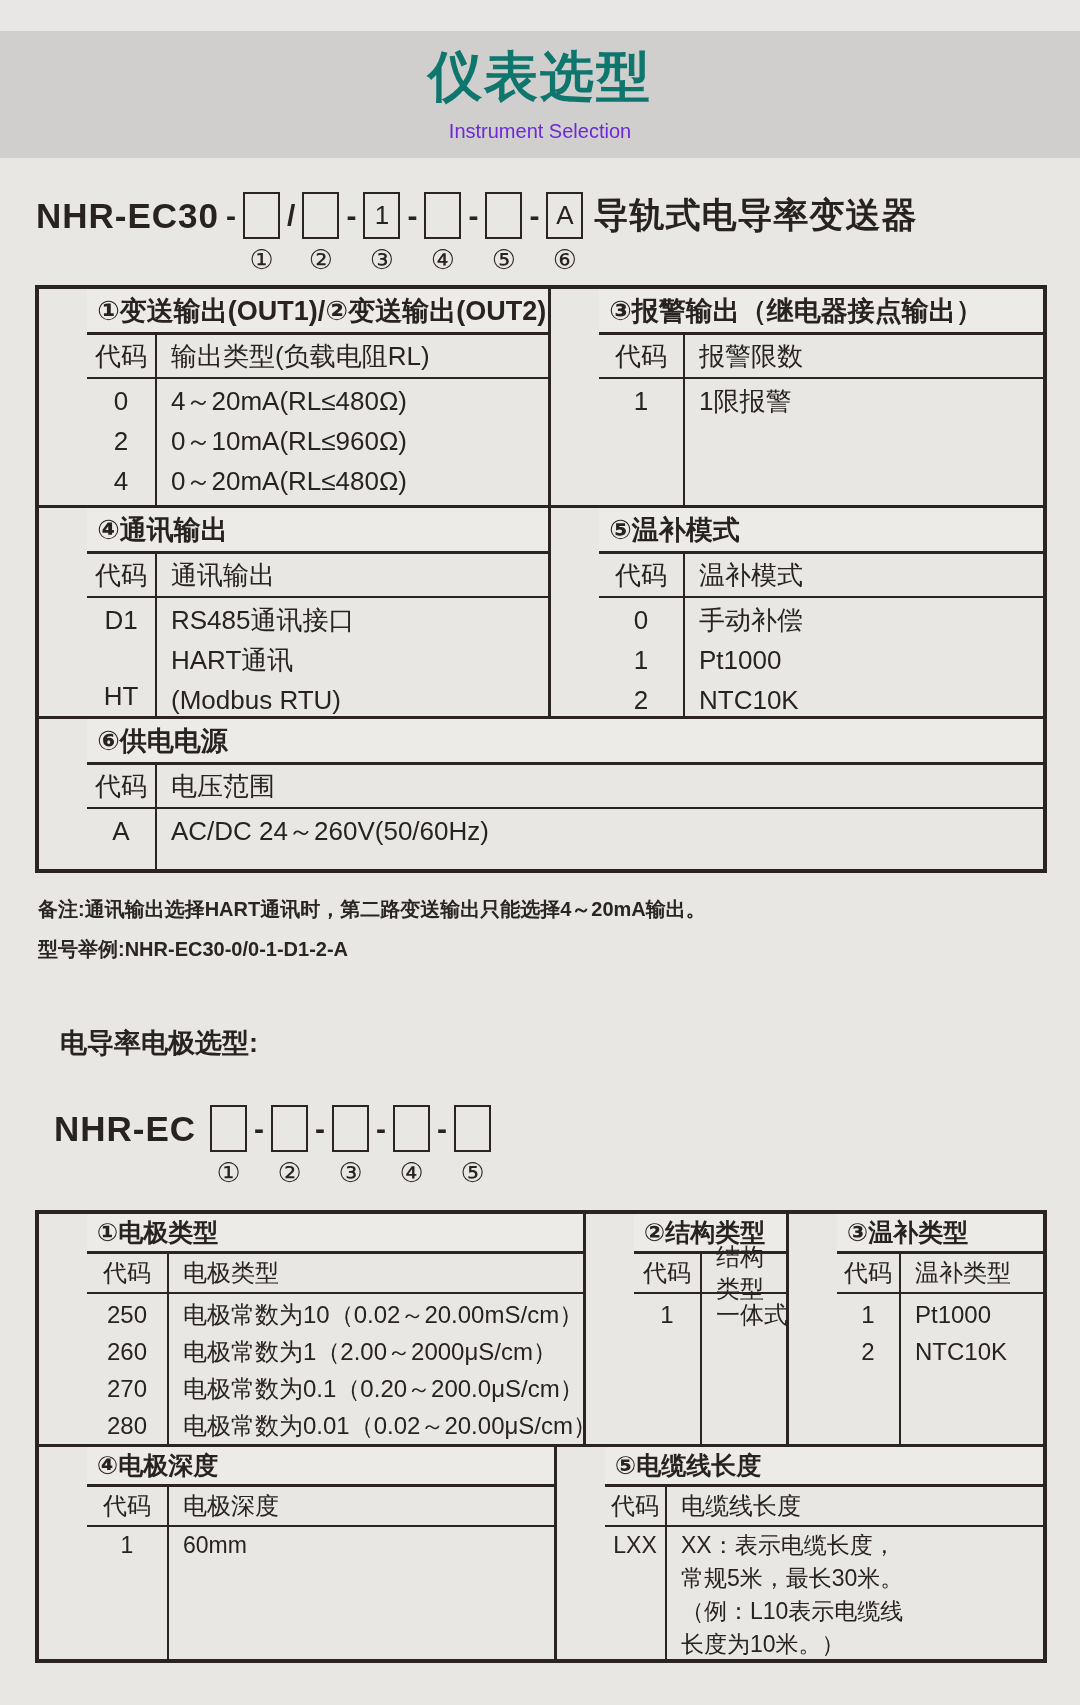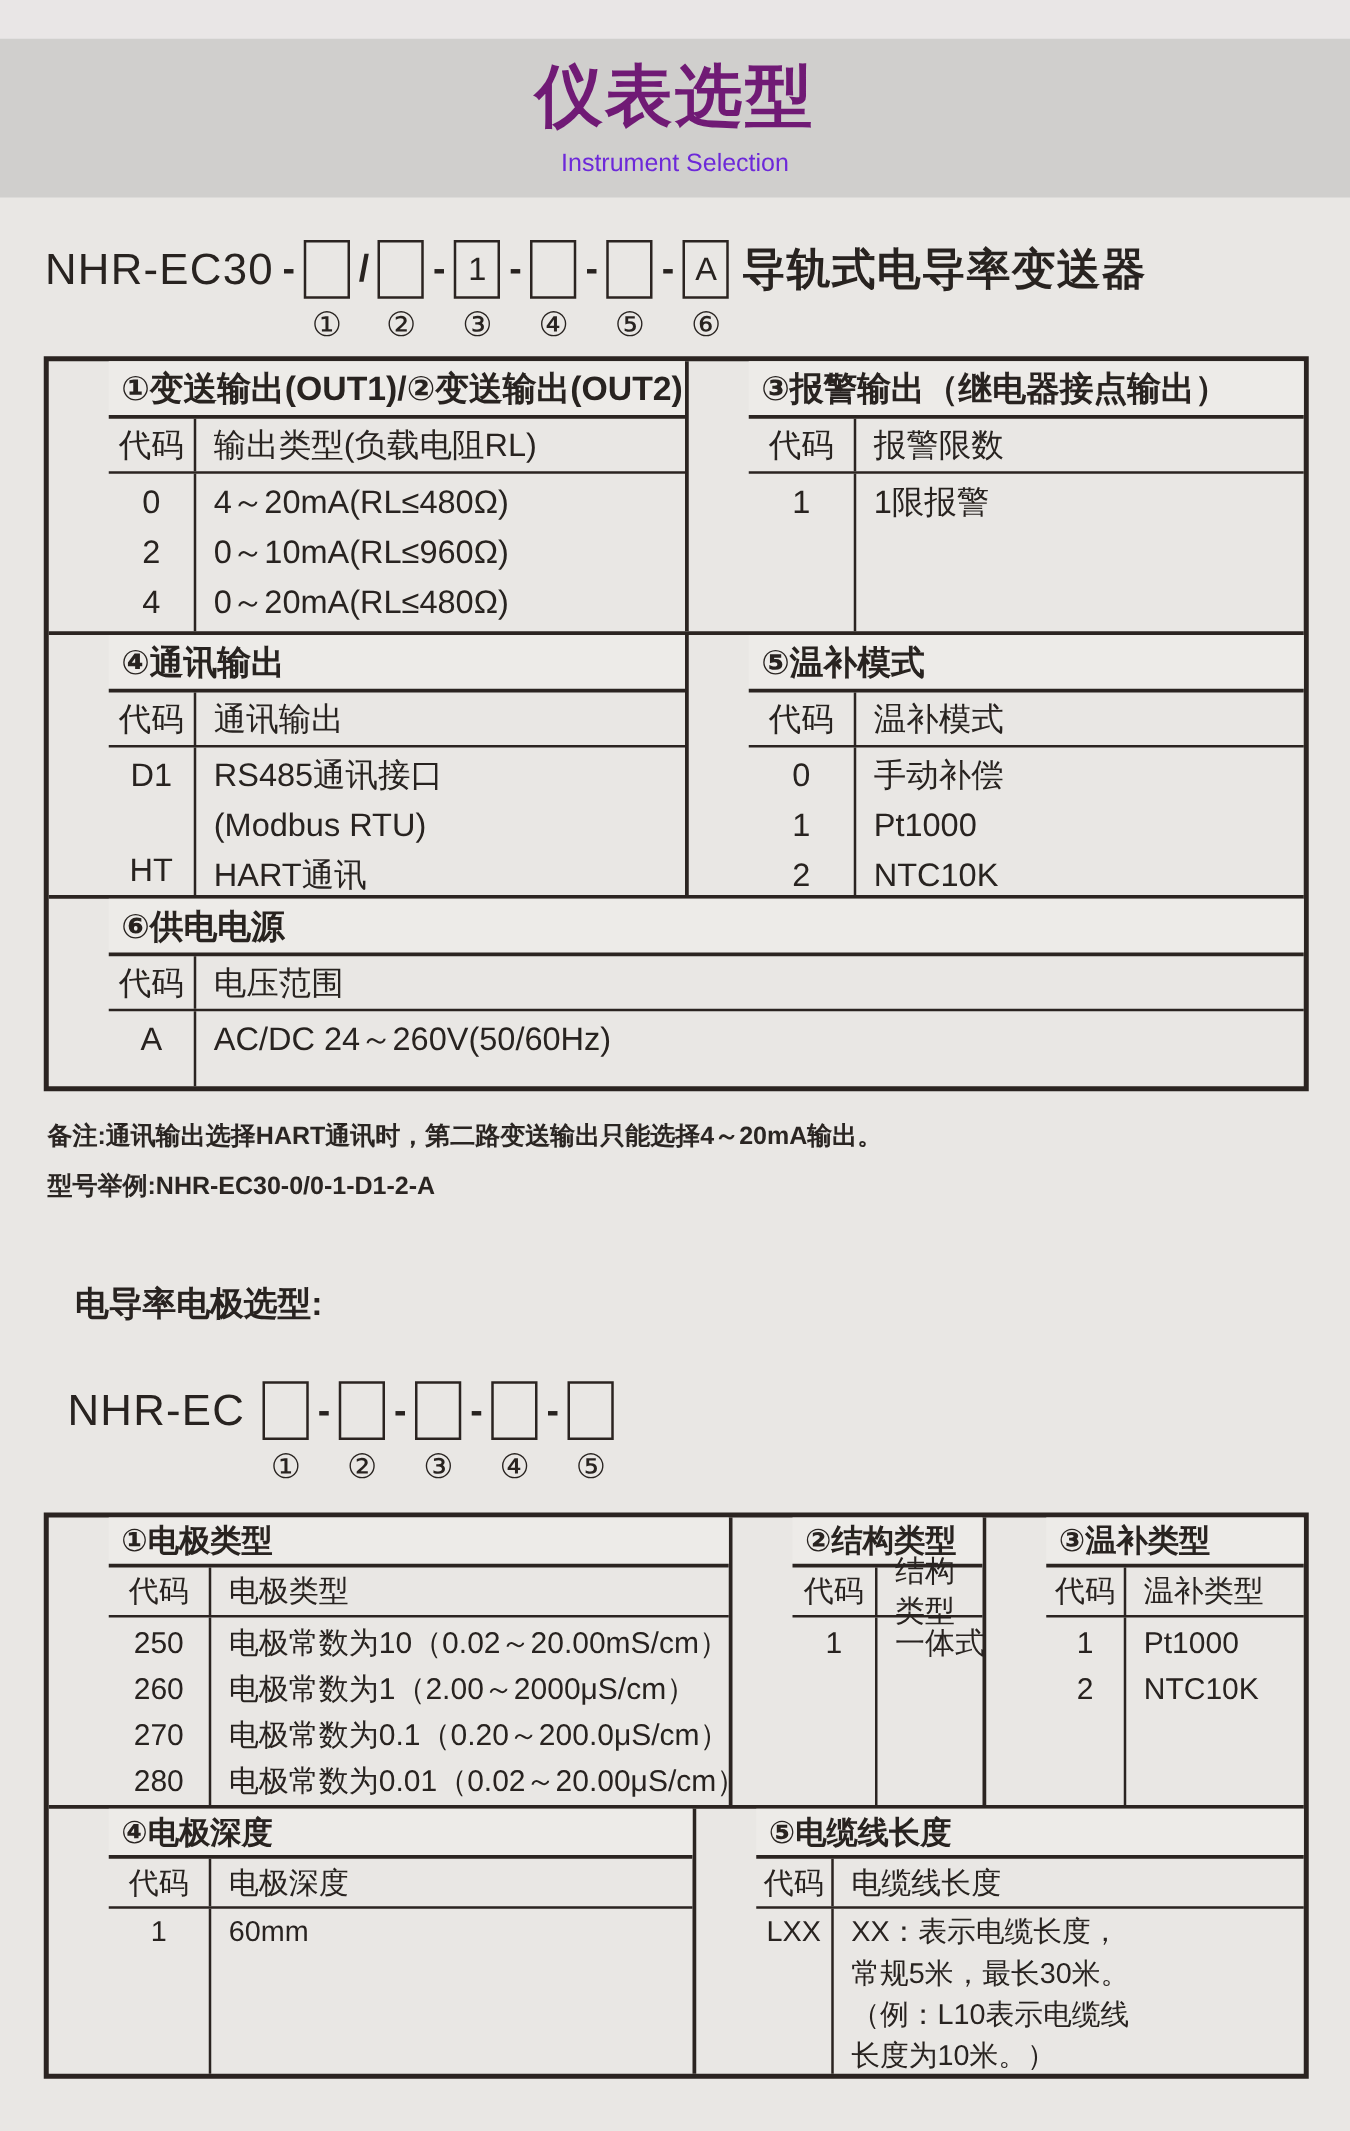"仪表选型" .banner h1 { color: #701a75 -> #0f766e }
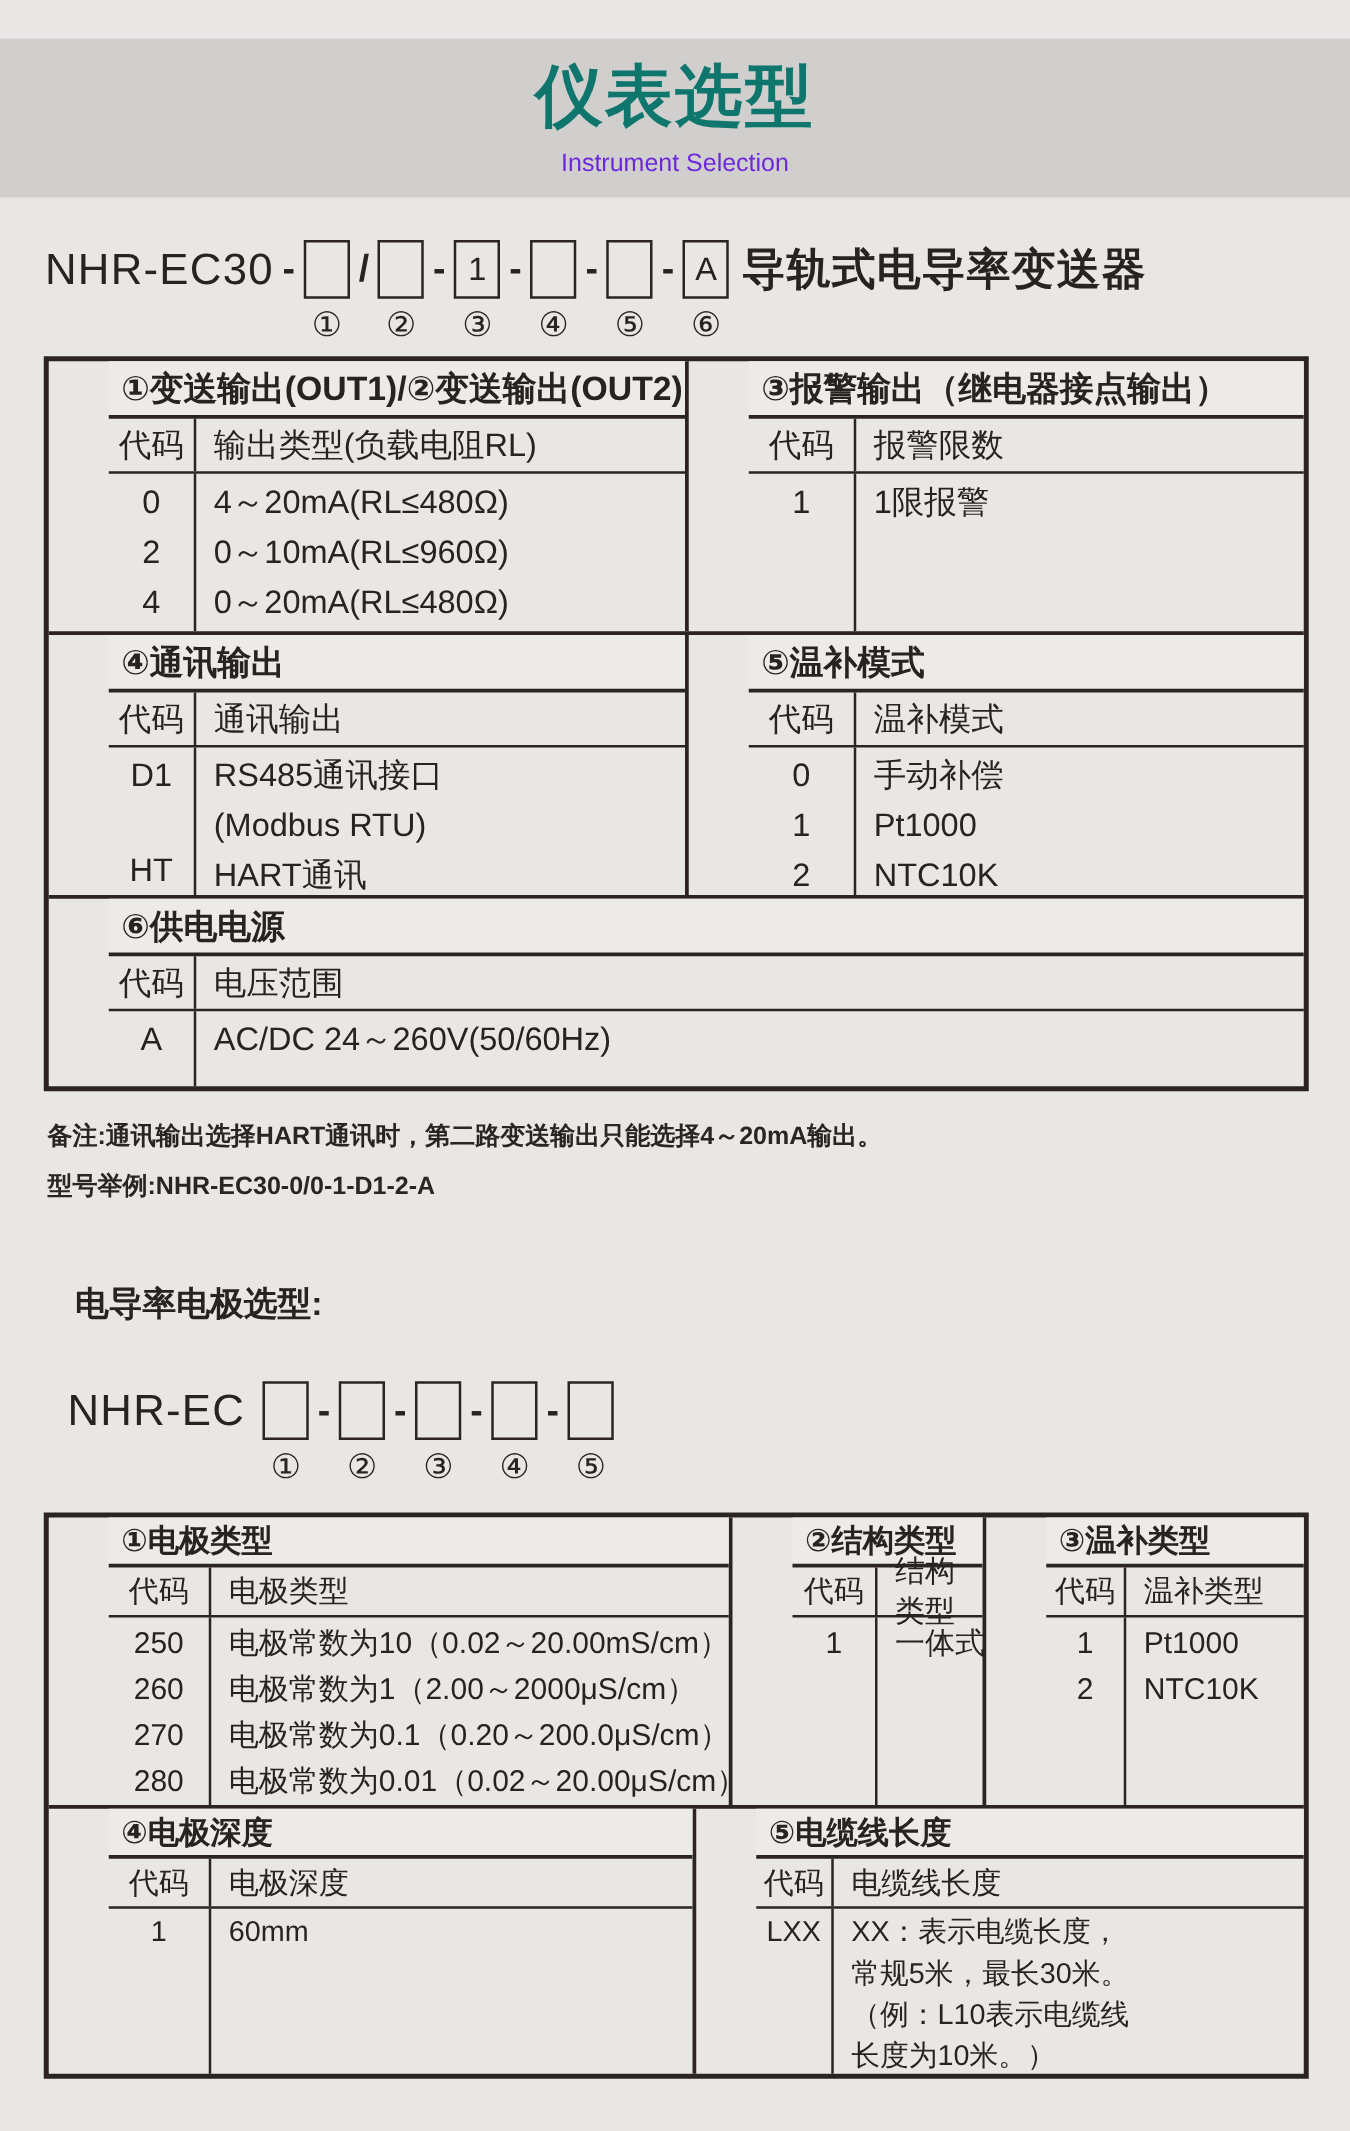"NHR-EC30" .mprefix { font-weight: normal -> bold }
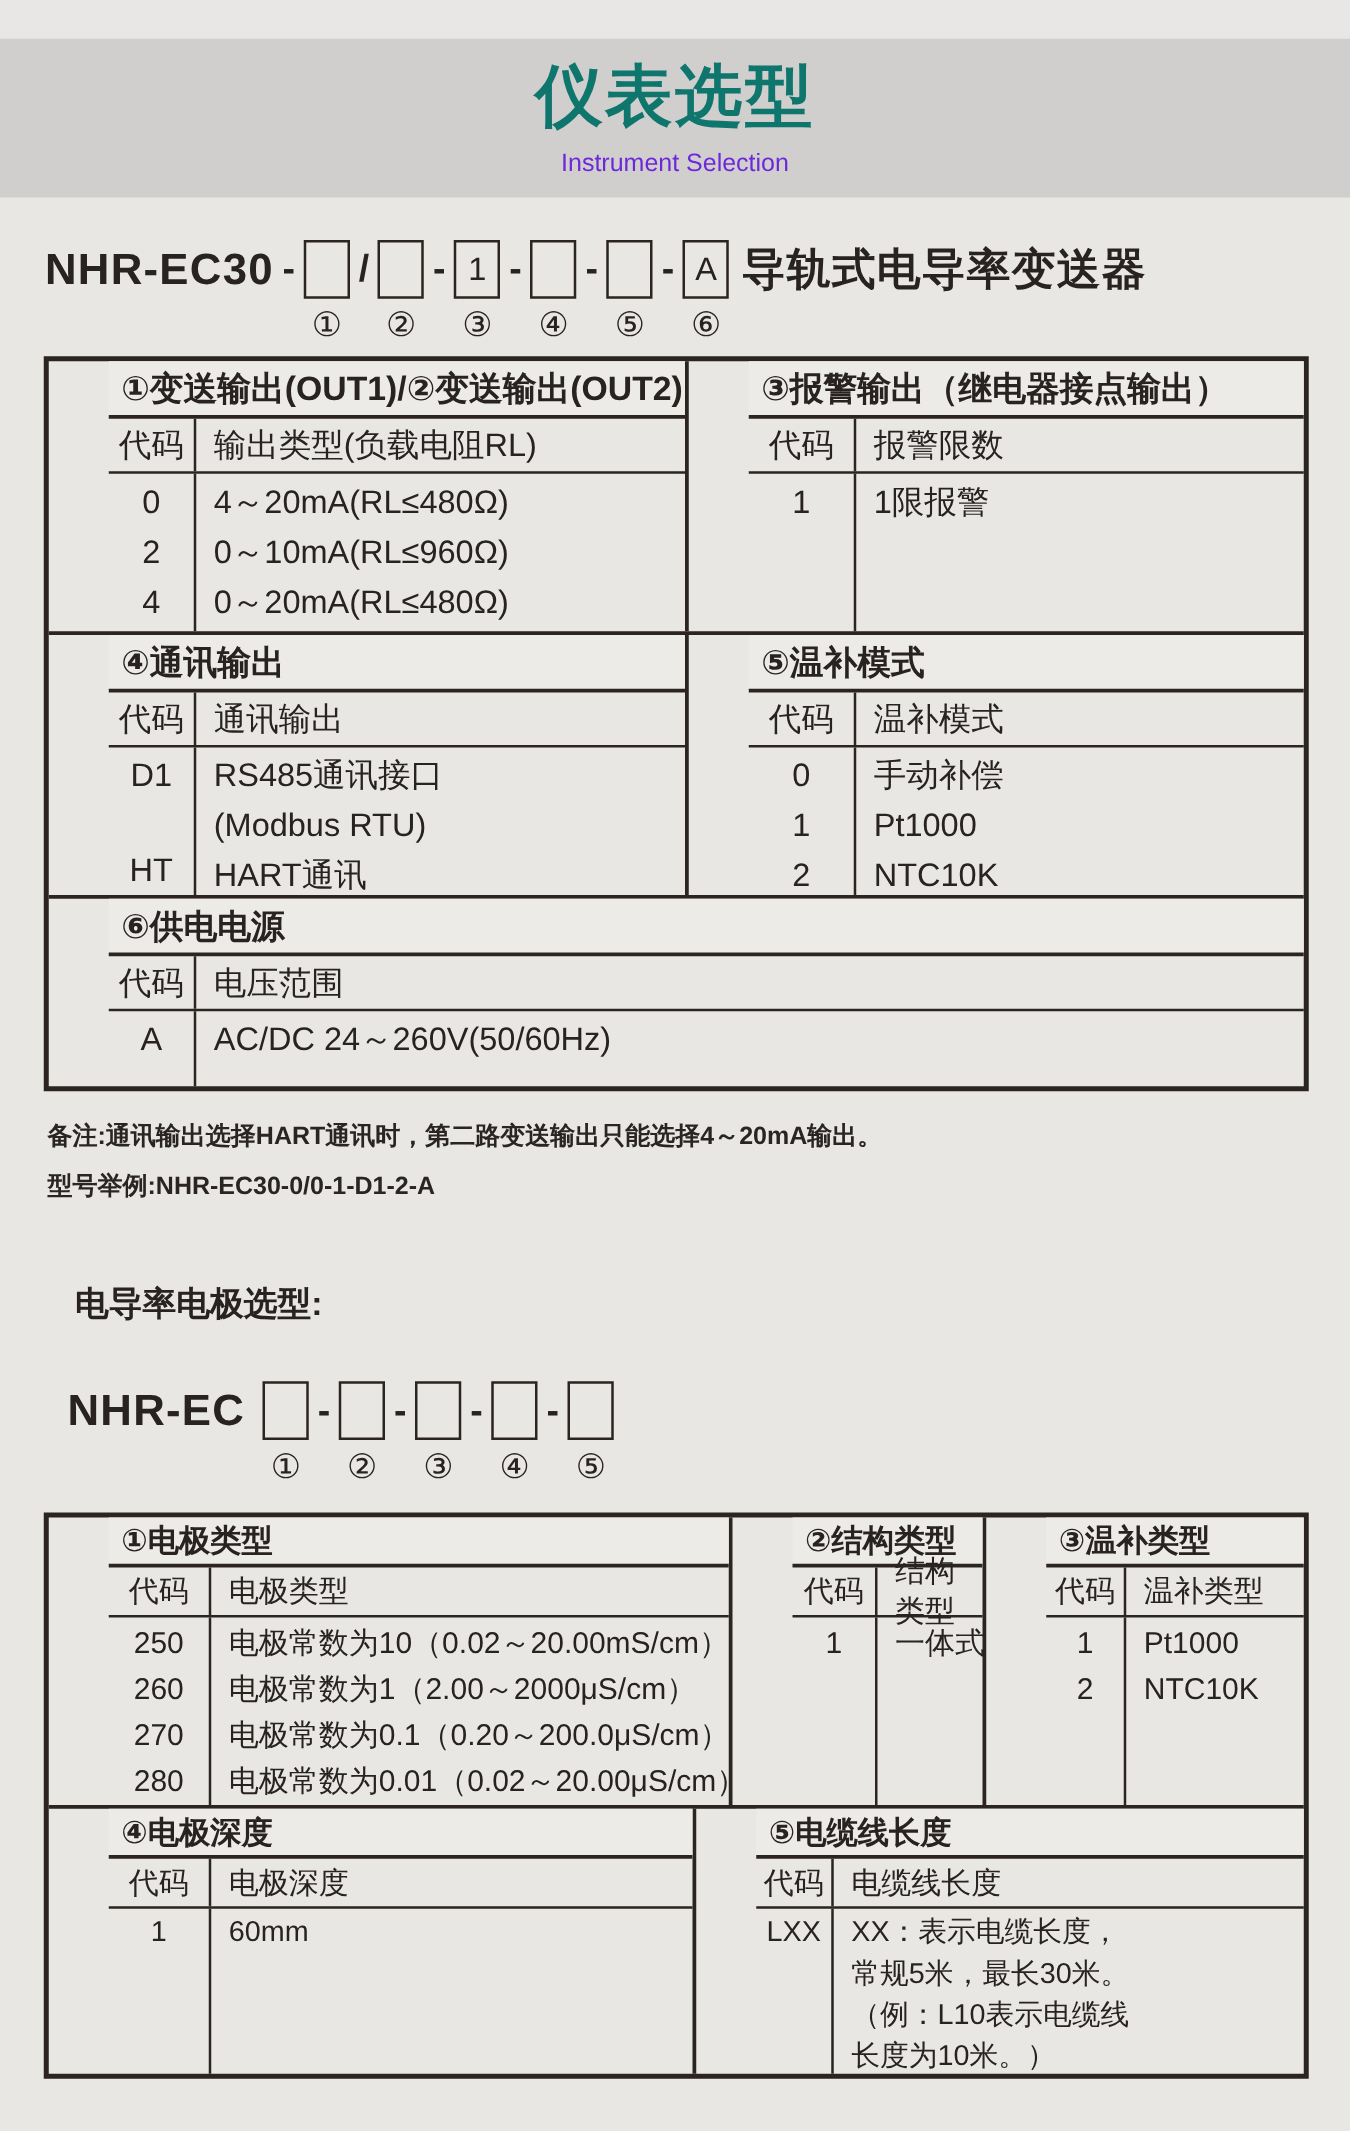"(Modbus RTU)" div.dl { order: before "HART通讯" -> after "HART通讯" }
